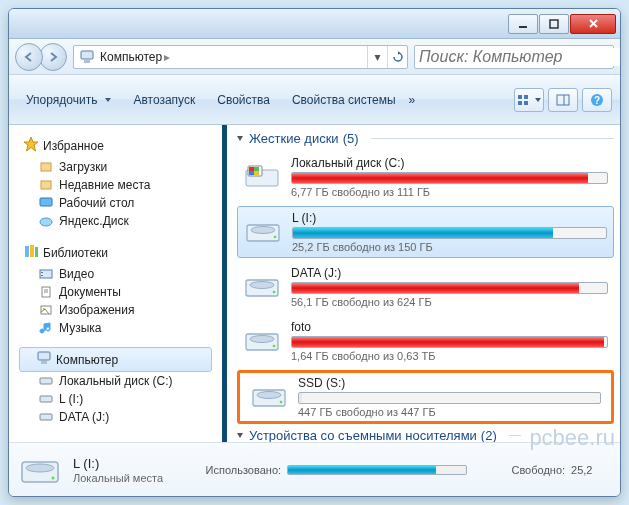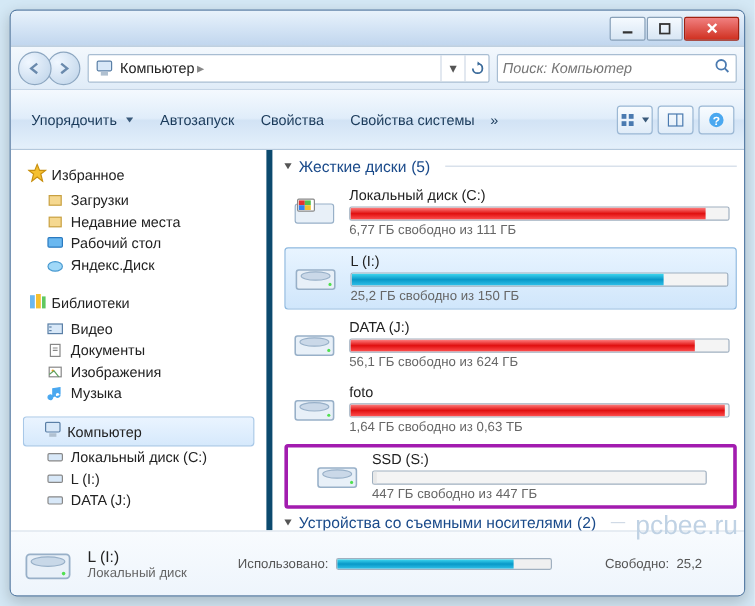"Поиск: Компьютер" .search input { font-size: 12px -> 16px }
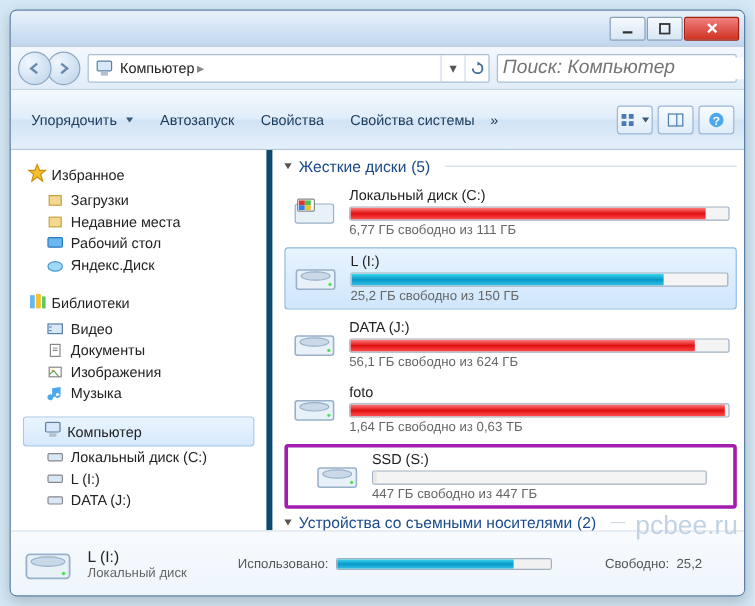"SSD (S:)" .drive.highlight { border: 3px solid #a21caf -> 3px solid #f97316; padding: 3px 22px -> 3px 10px }
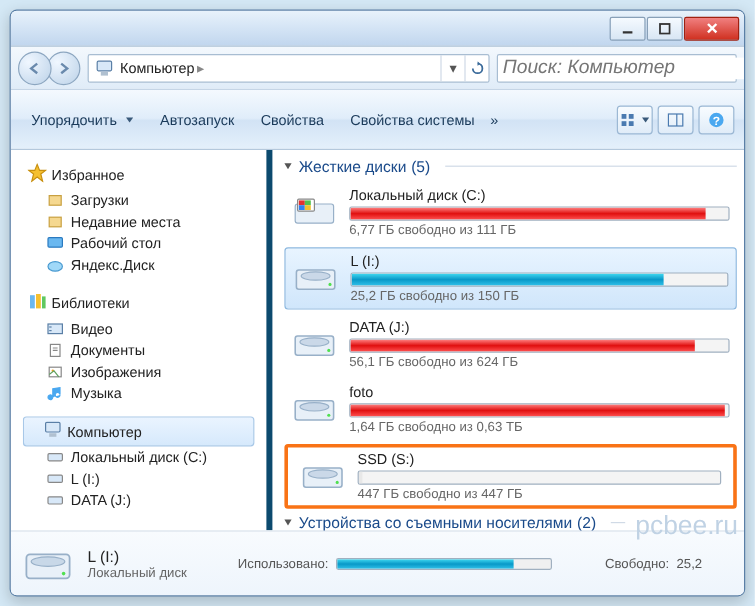"Локальный диск" div.dettype { text: диск -> места }
